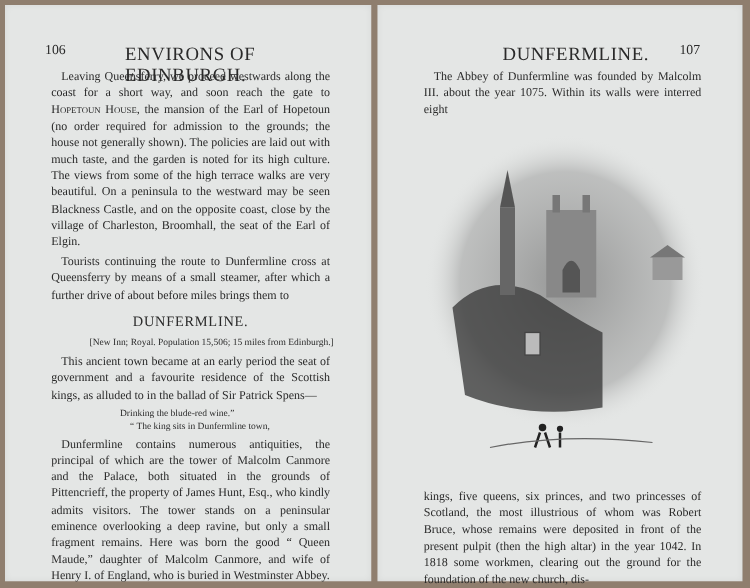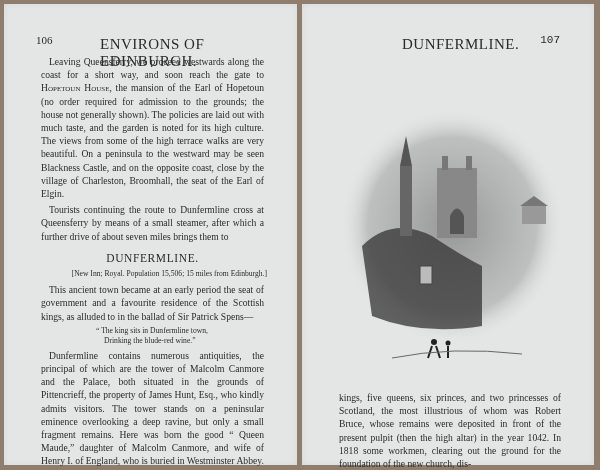"107" .page.right .folio { font-family: Liberation Mono, monospace -> none }
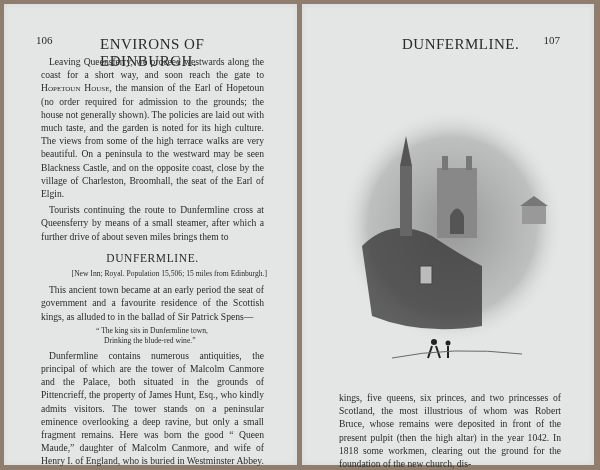"The Abbey of Dunfermline was" div.body-text { html: none -> <div> <p>The Abbey of Dunfermline was founded by Malcolm III. about the year 1075. Within its walls were interred eight</p> </div> }
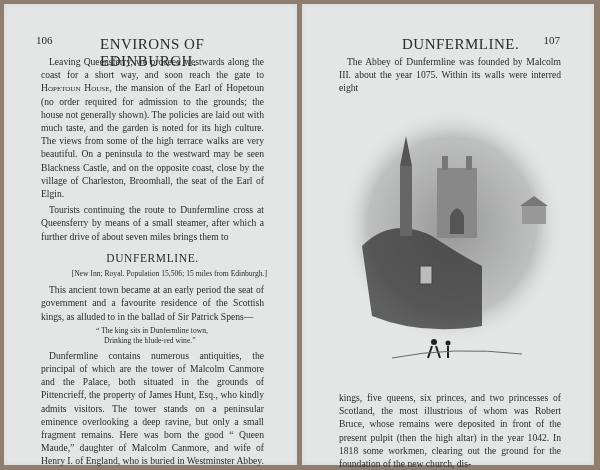"Tourists continuing the route to" p.para { text: seven -> before }
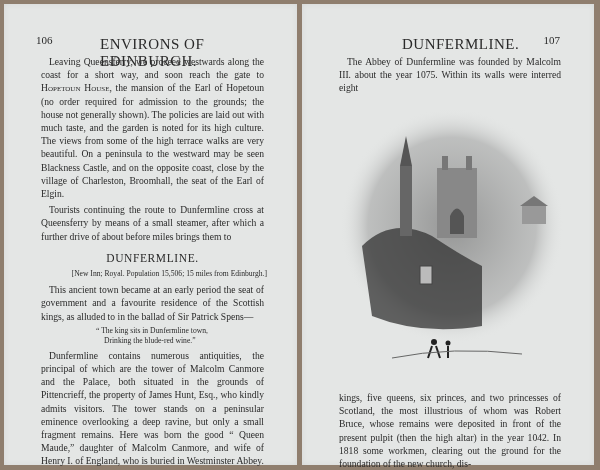"“ The king sits in" span { order: before "Drinking the blude-red wine.”" -> after "Drinking the blude-red wine.”" }
